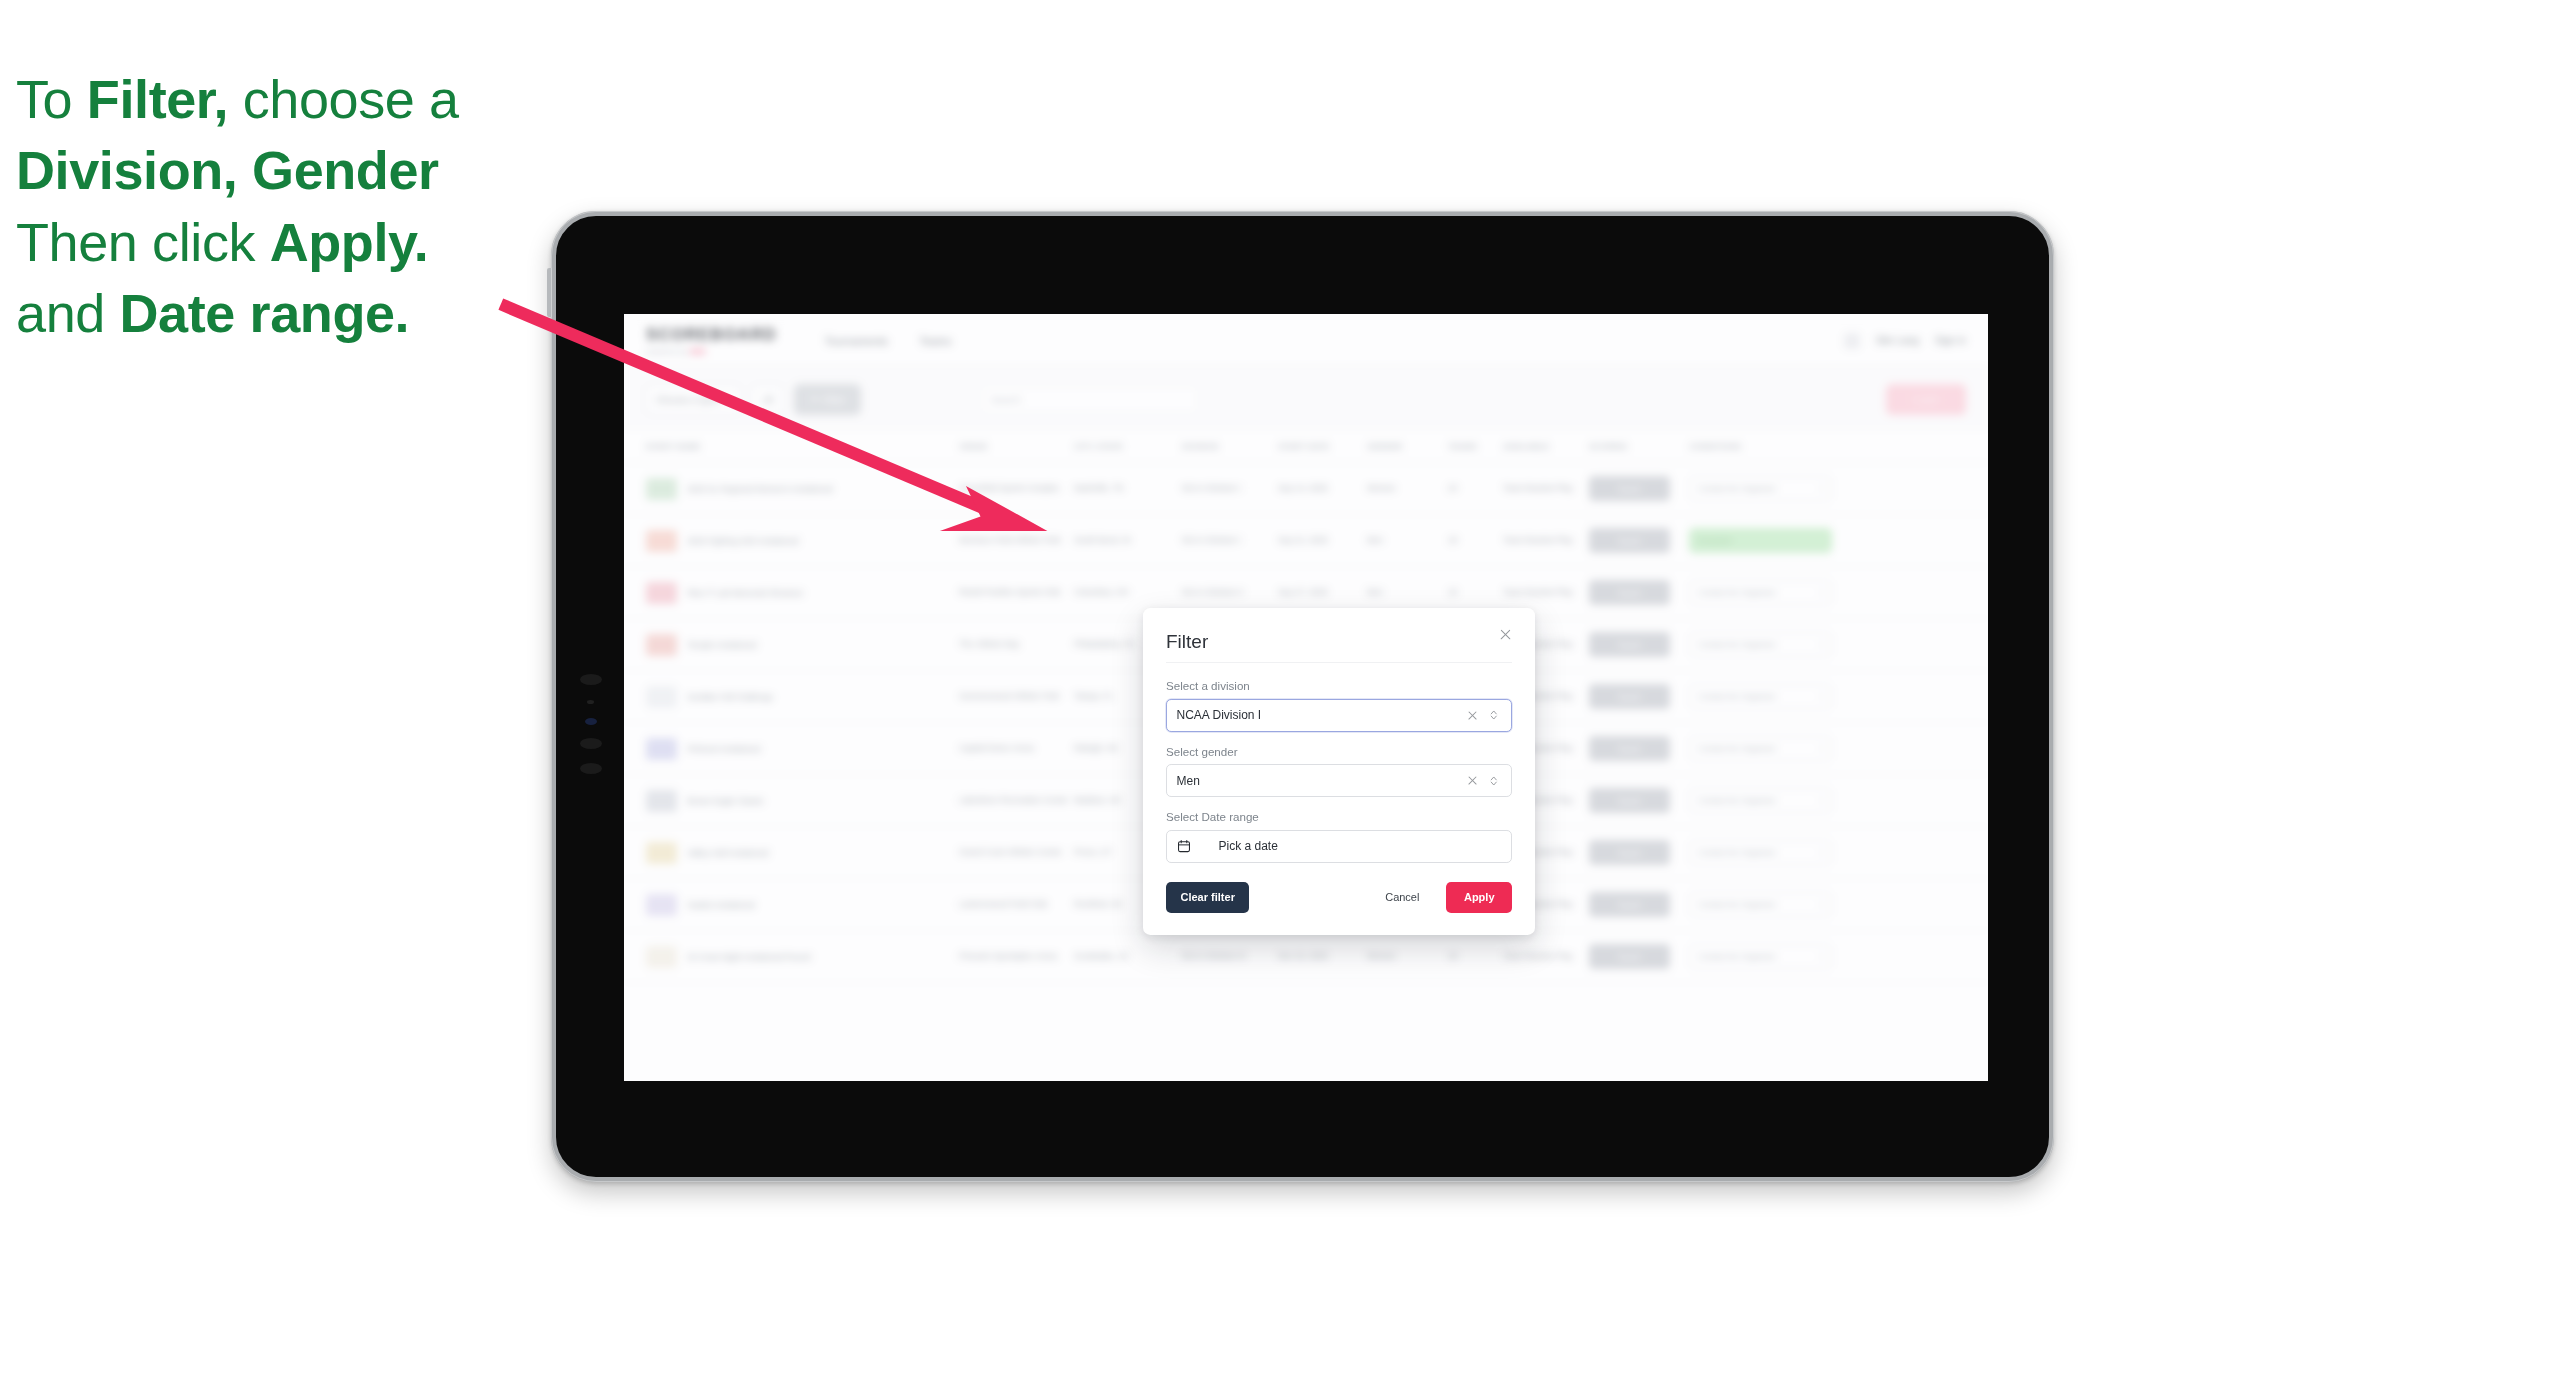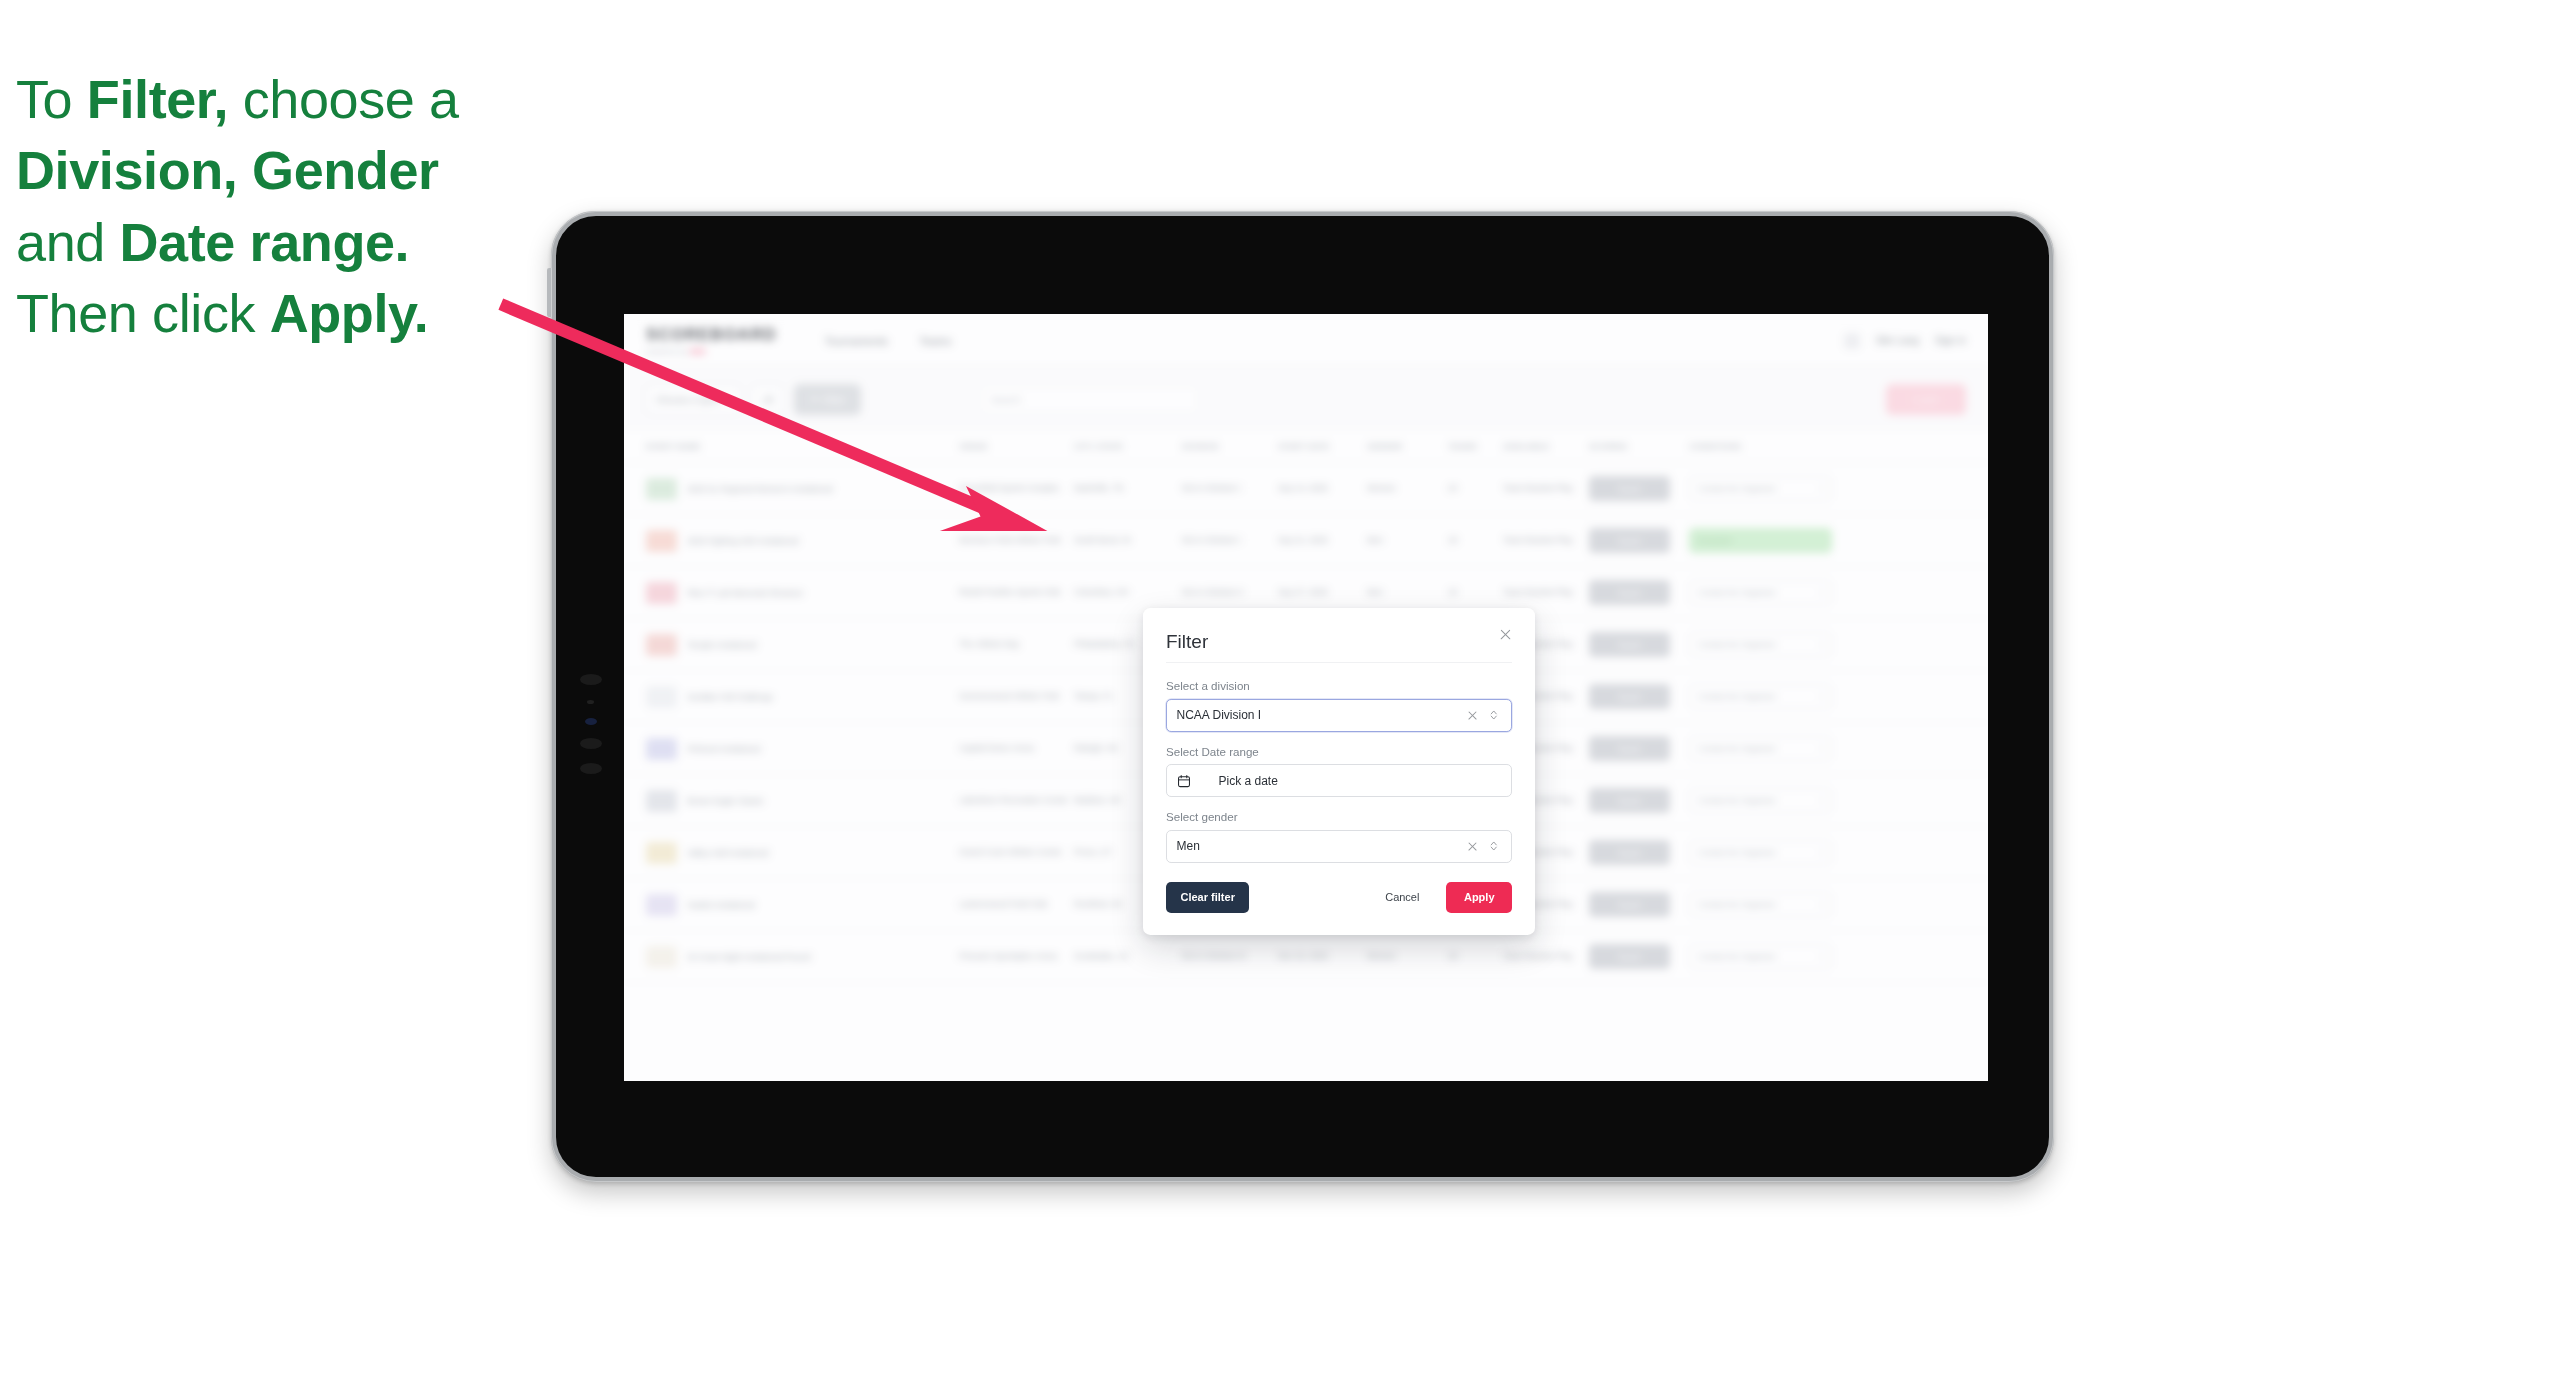"and Date range." span.ln { order: before "Then click Apply." -> after "Then click Apply." }
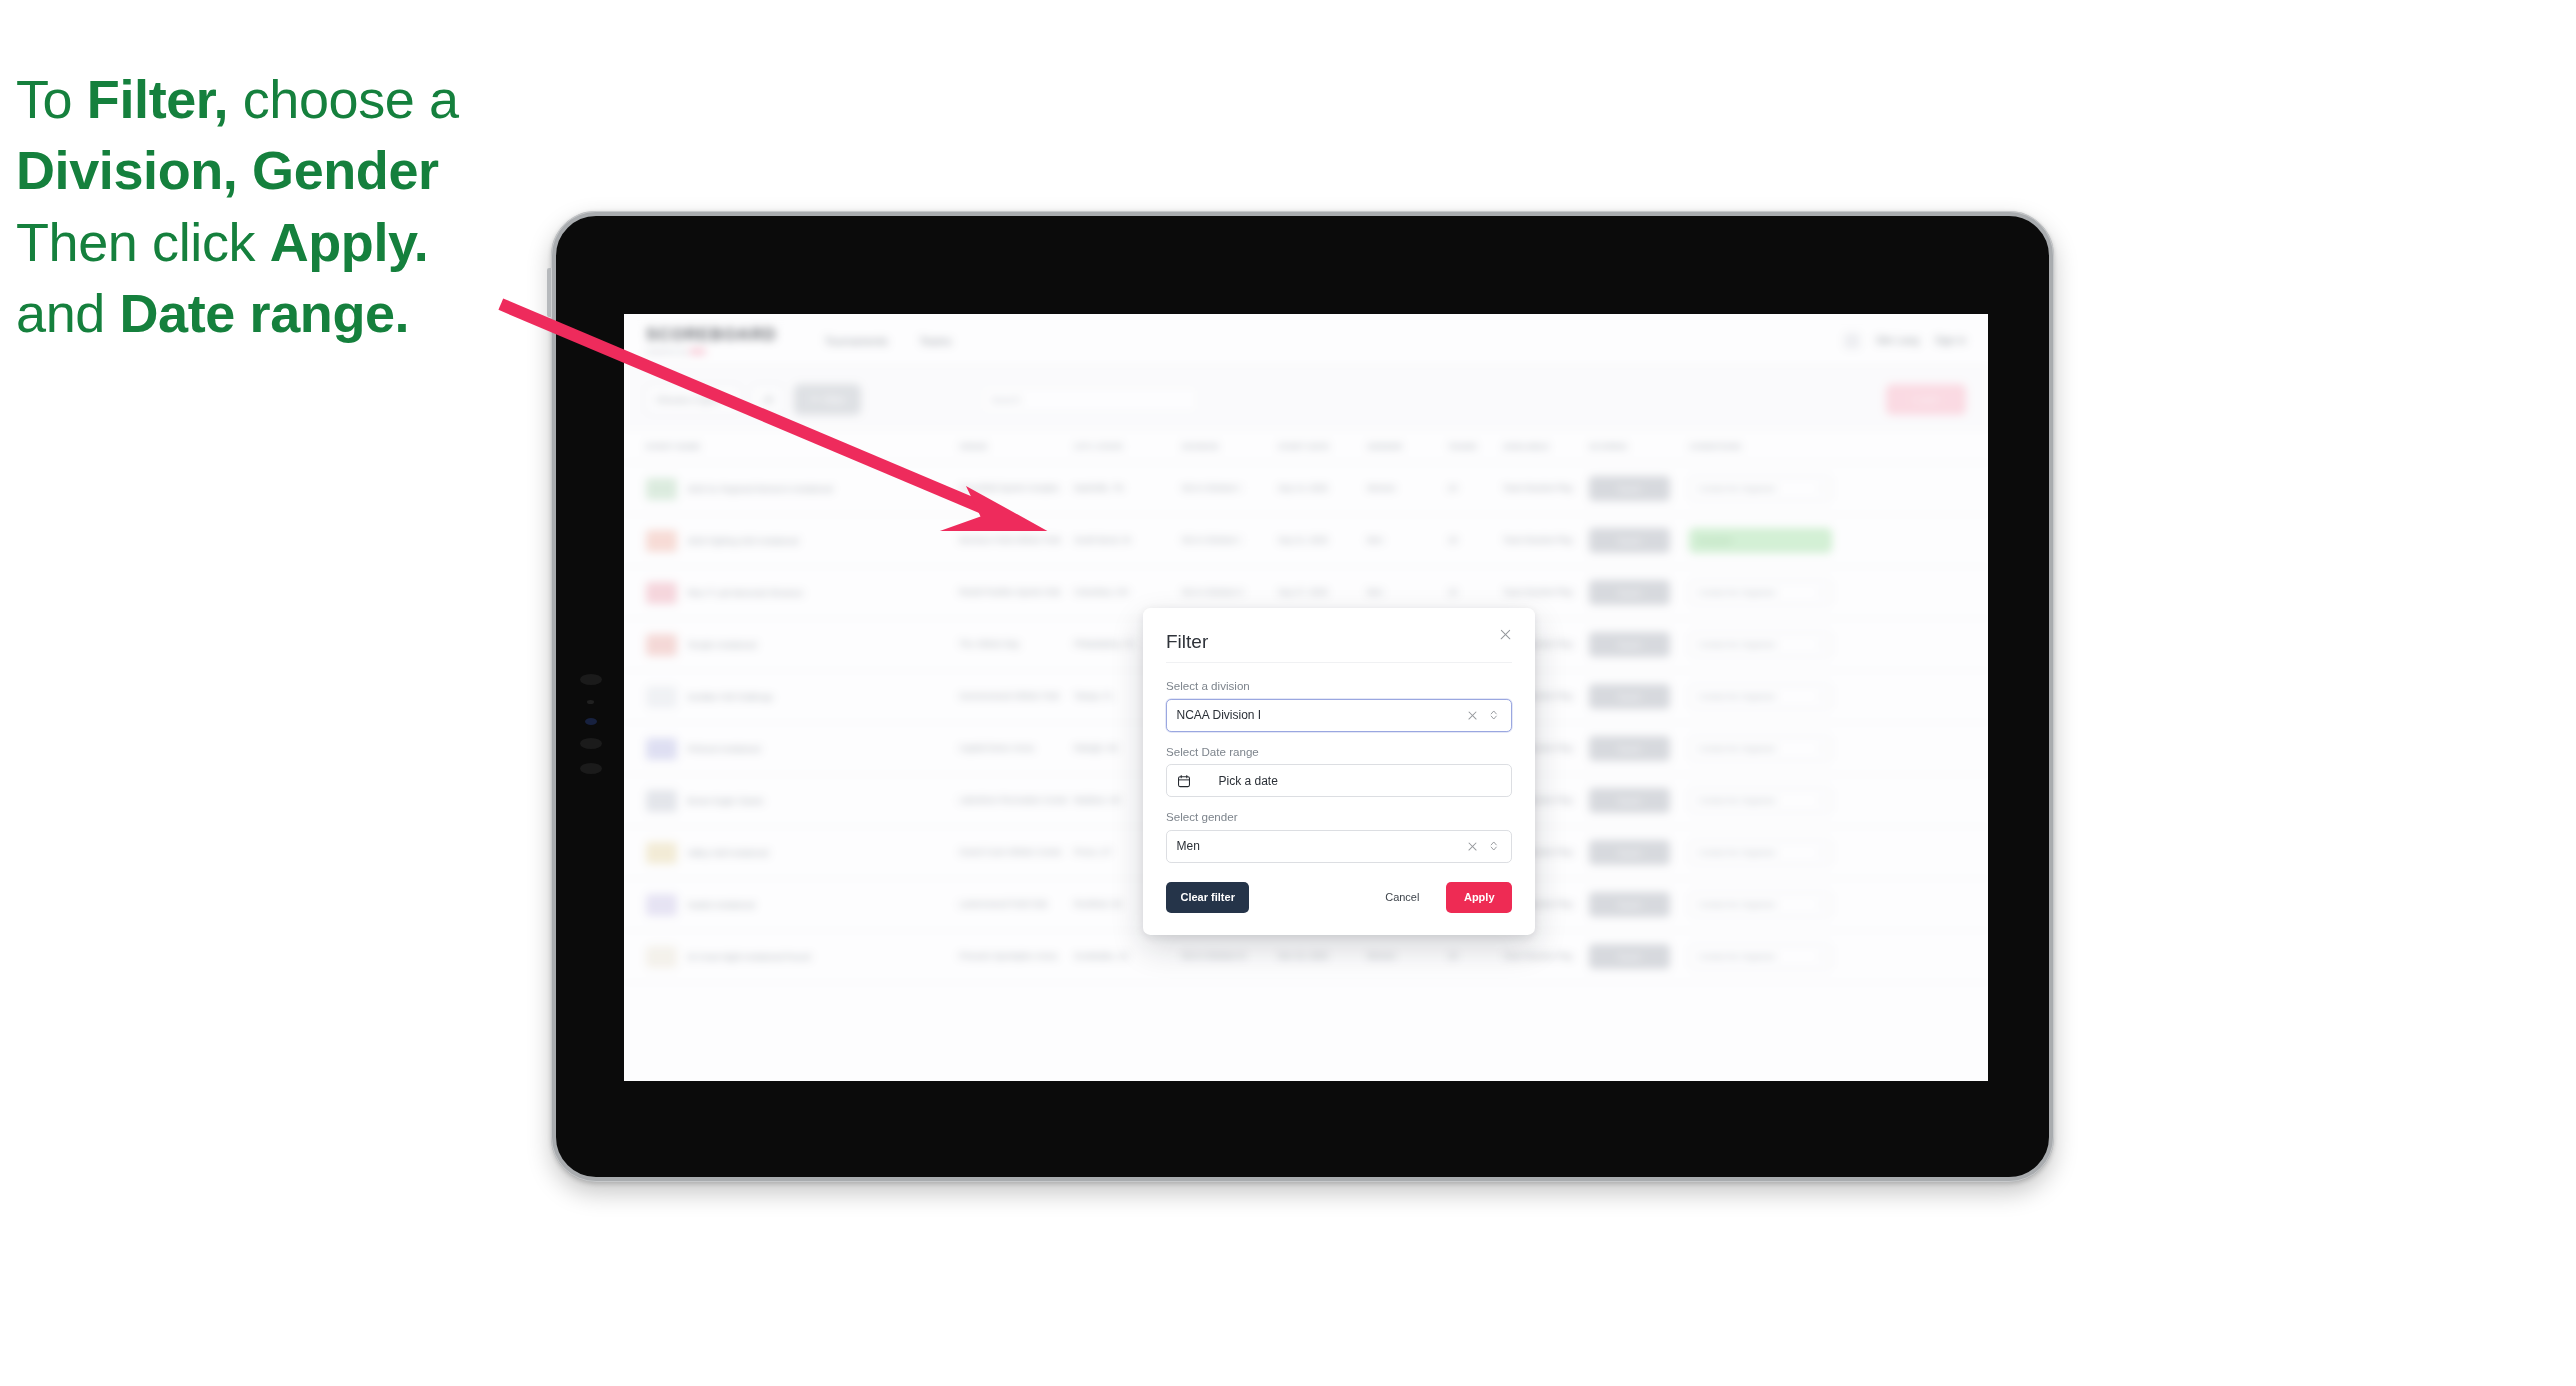"Select Date range" div.field { order: before "Select gender" -> after "Select gender" }
